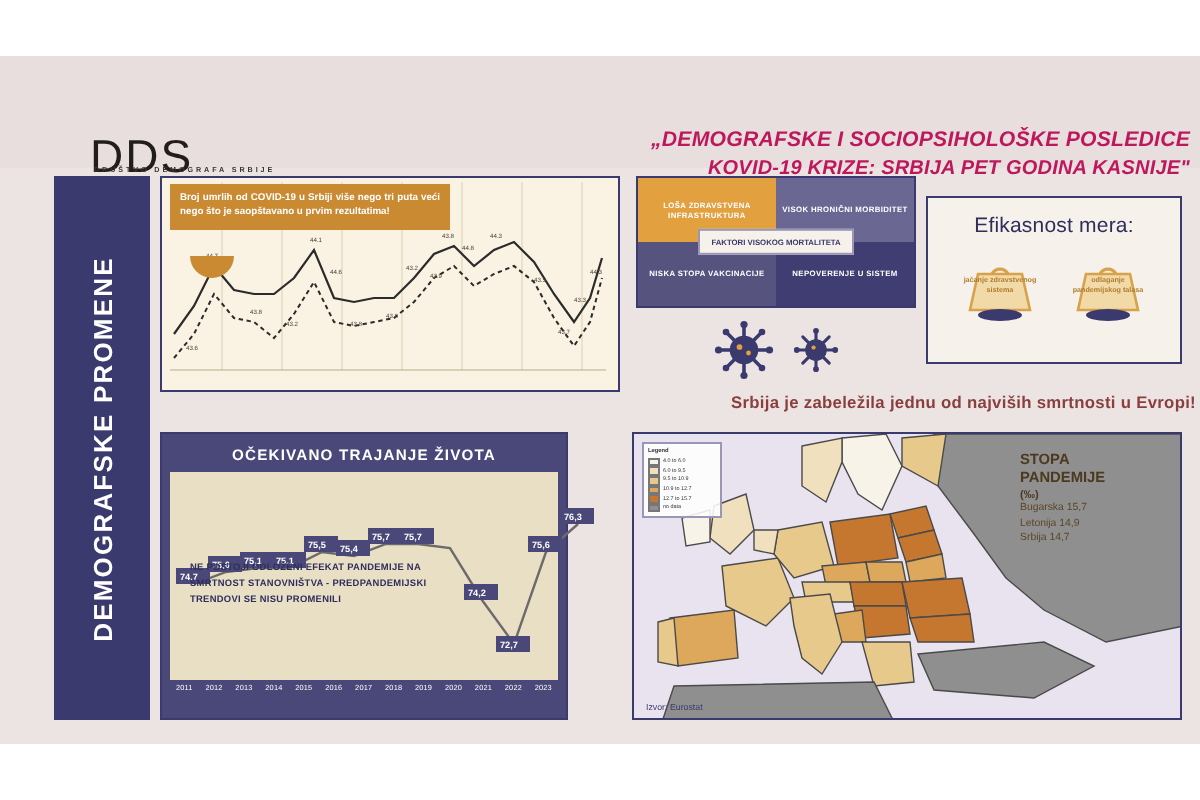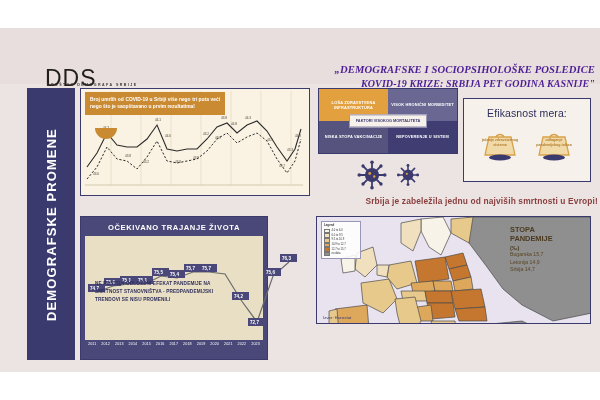"„DEMOGRAFSKE I SOCIOPSIHOLOŠKE POSLEDICE" .title-wrap { color: #4c1d95 -> #be185d; font-family: Liberation Serif, serif -> none }
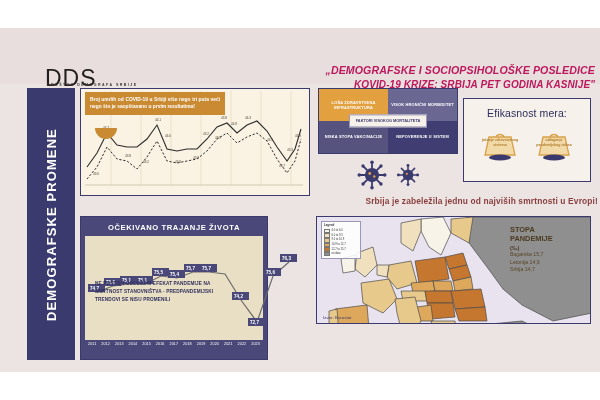"OČEKIVANO TRAJANJE ŽIVOTA" .panel-life { width: 188px -> 204px }
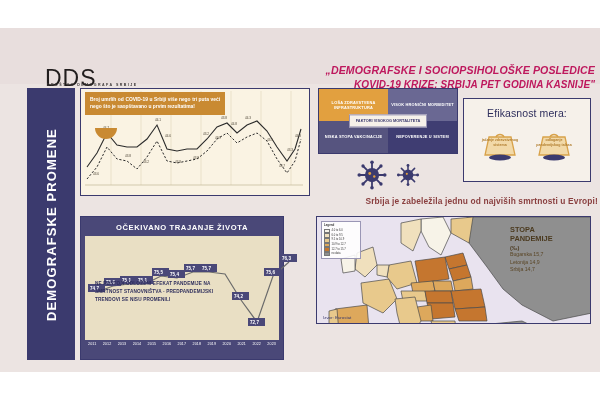"STOPA" .panel-map { height: 108px -> 144px }
